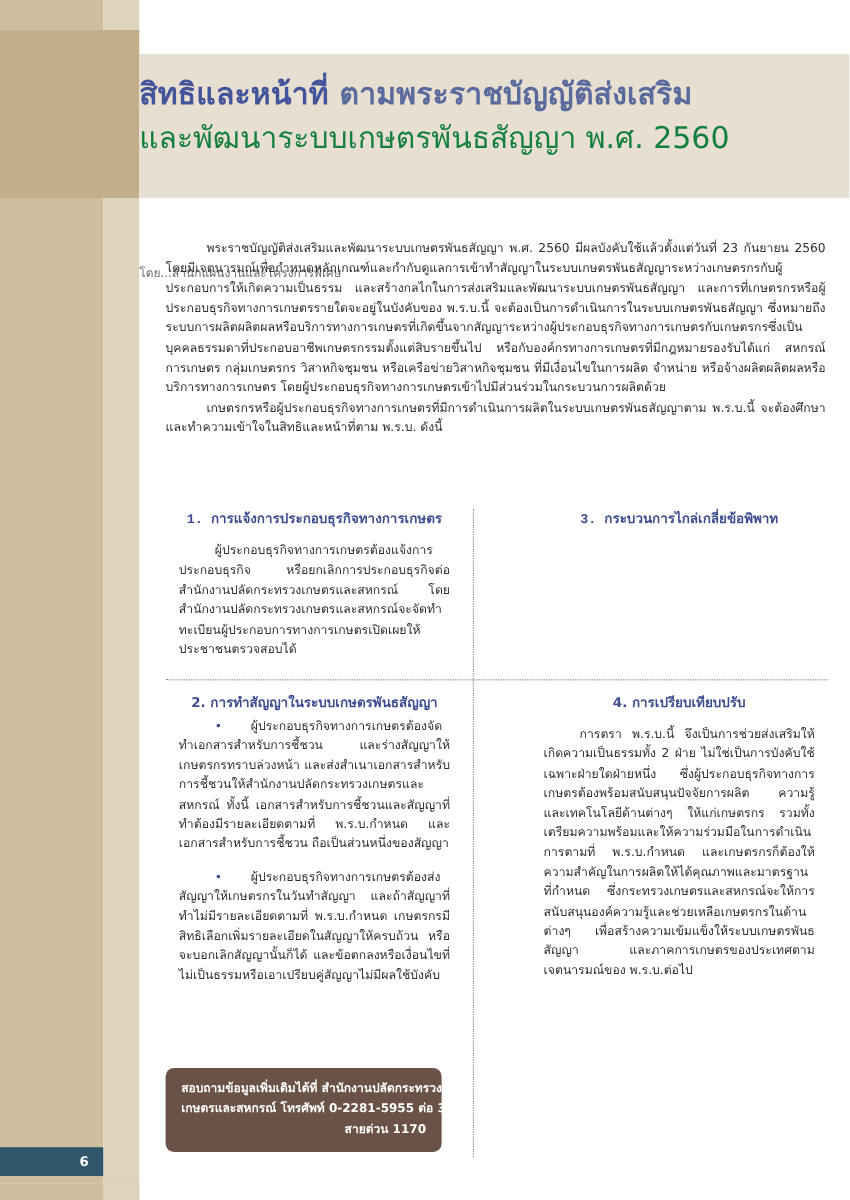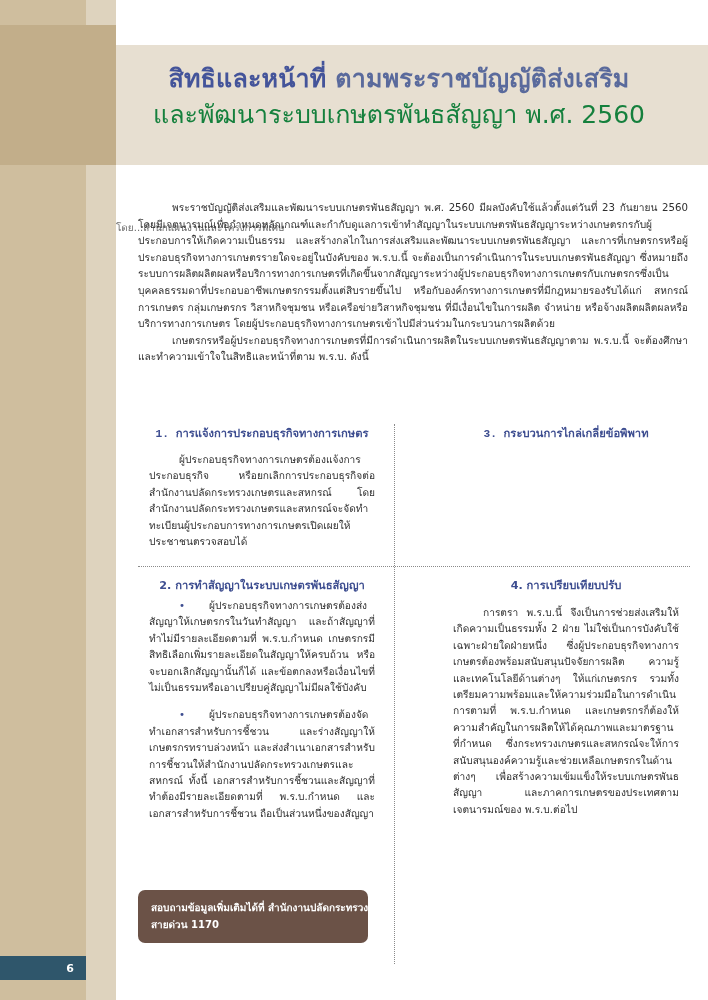"สิทธิและหน้าที่ ตามพระราชบัญญัติส่งเสริม" .header-banner { text-align: center -> left }
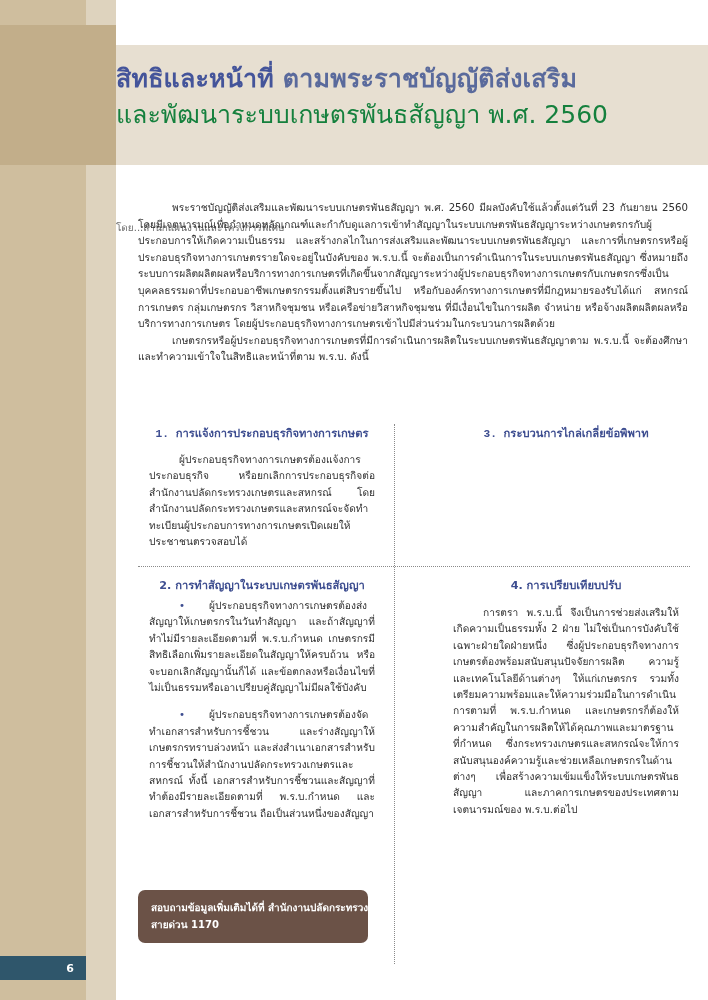"ผู้ประกอบธุรกิจทางการเกษตรต้องส่งสัญญาให" p.bullet { order: before "ผู้ประกอบธุรกิจทางการเกษตรต้องจัดทำเอกสา" -> after "ผู้ประกอบธุรกิจทางการเกษตรต้องจัดทำเอกสา" }
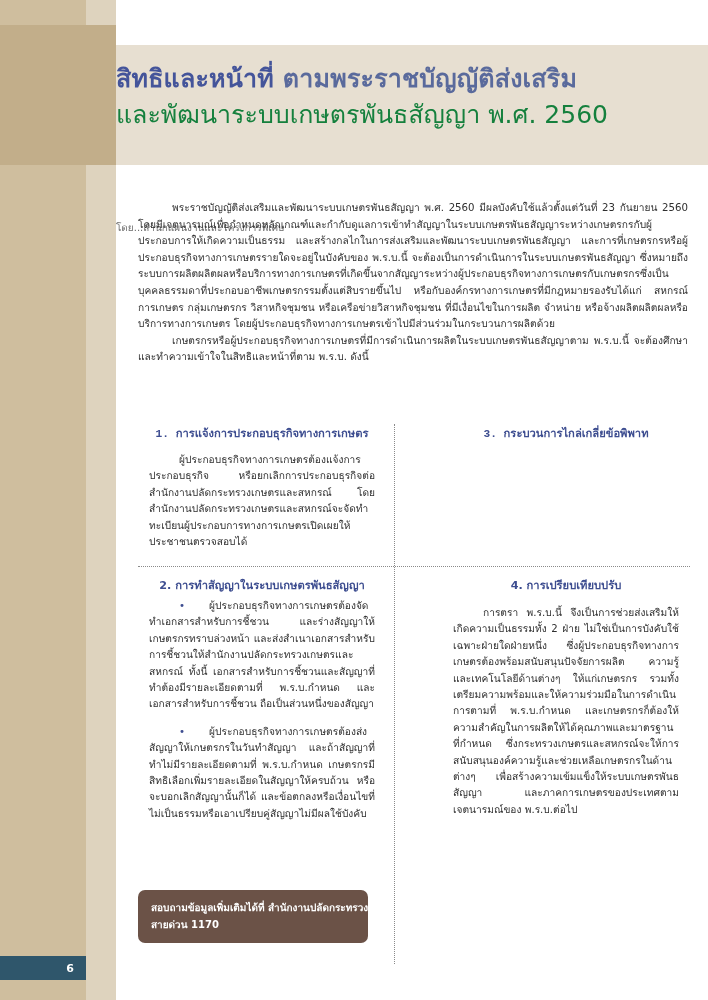"สอบถามข้อมูลเพิ่มเติมได้ที่" .contact-box .ln { text-align: none -> right }
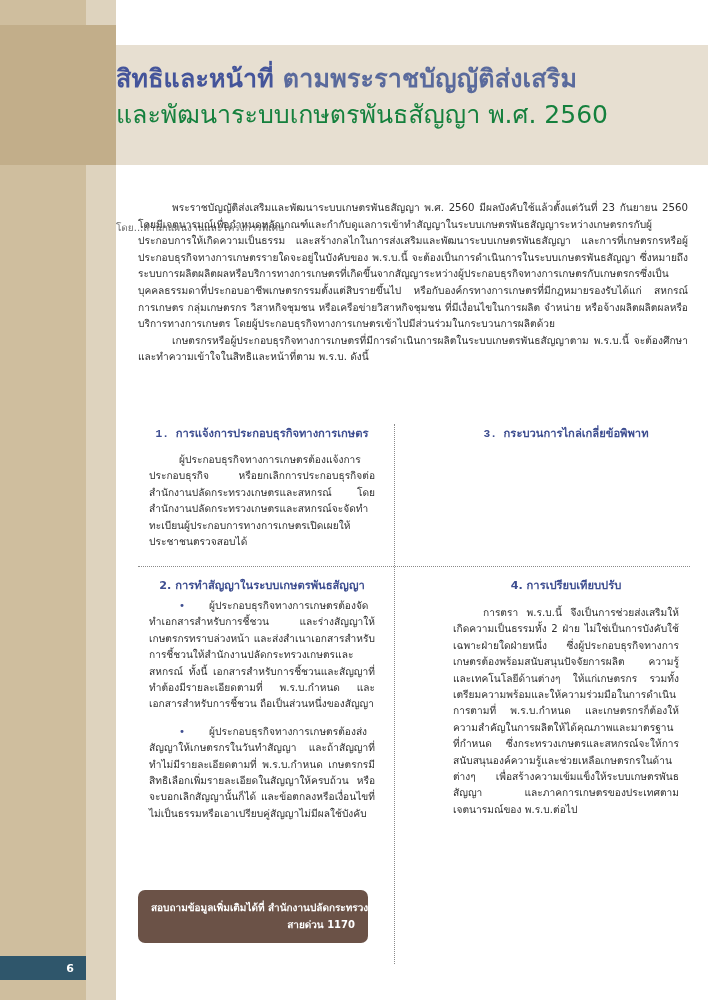"เกษตรและสหกรณ์ โทรศัพท์ 0-2281-5955 ต่อ" span.ln { html: none -> <span>เกษตรและสหกรณ์ โทรศัพท์ 0-2281-5955 ต่อ 354</span> }
